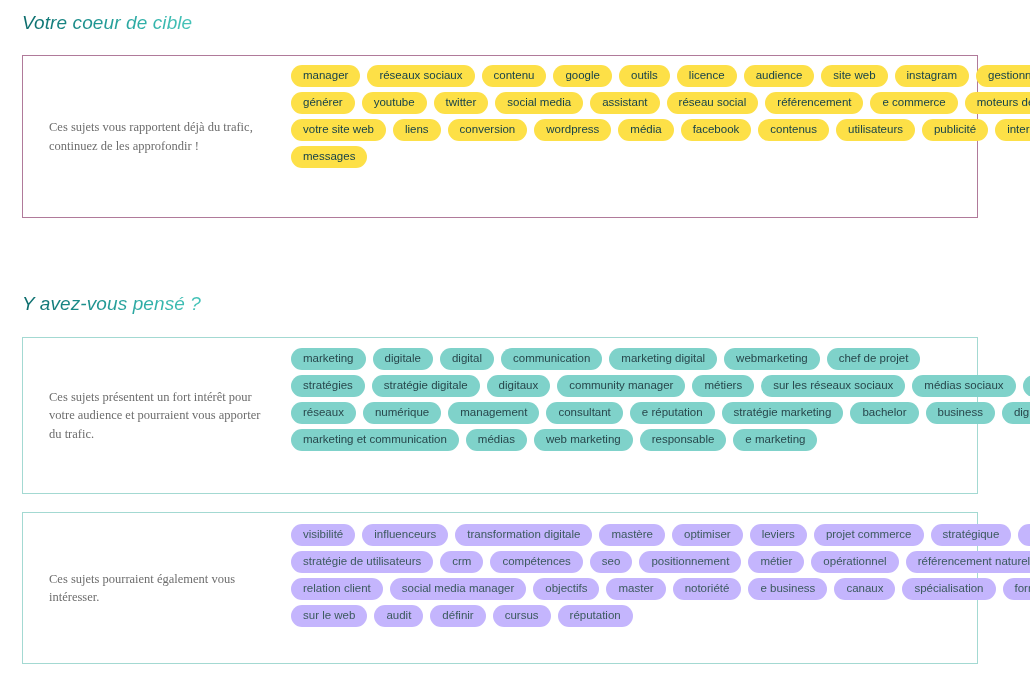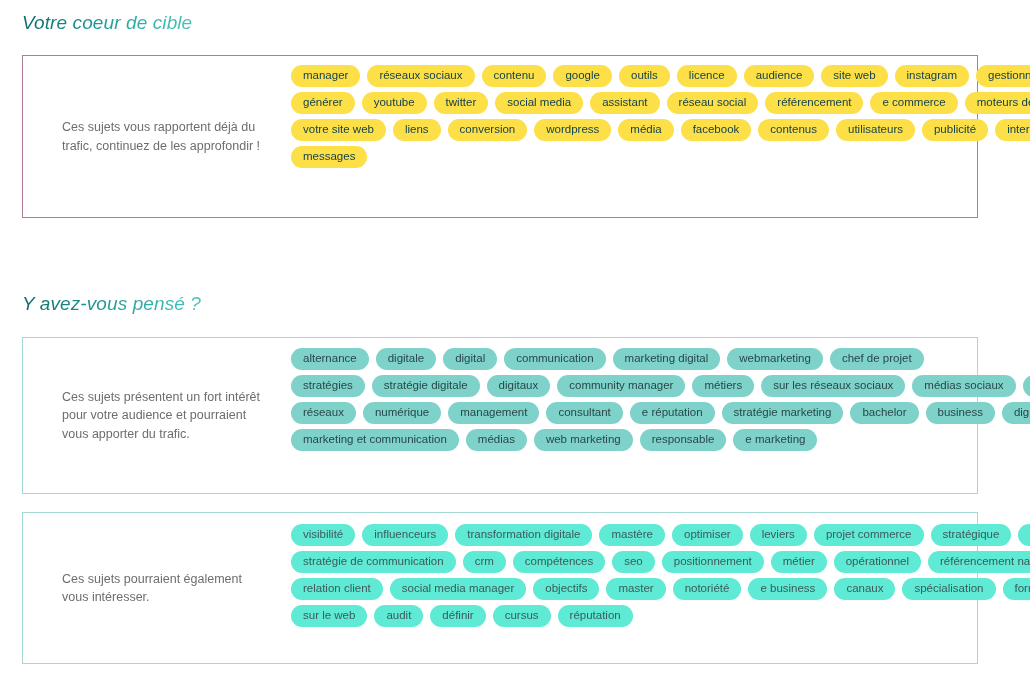"Ces sujets vous rapportent déjà" .card-desc p { font-family: none -> Liberation Serif, serif; margin: 13px -> 0 }
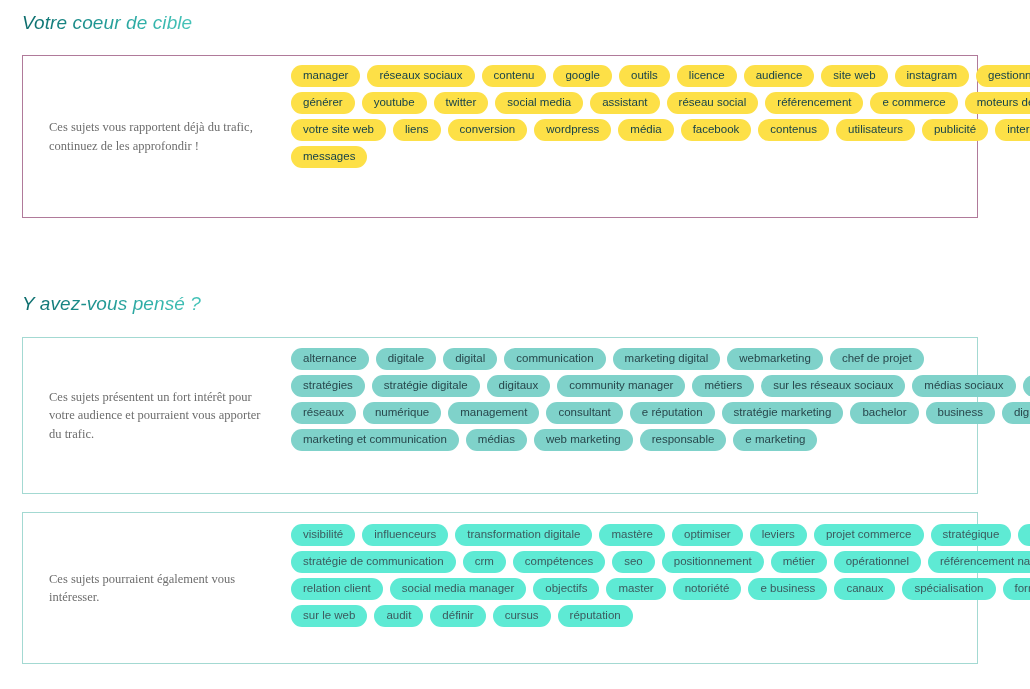"alternance" span.tag { text: alternance -> marketing }
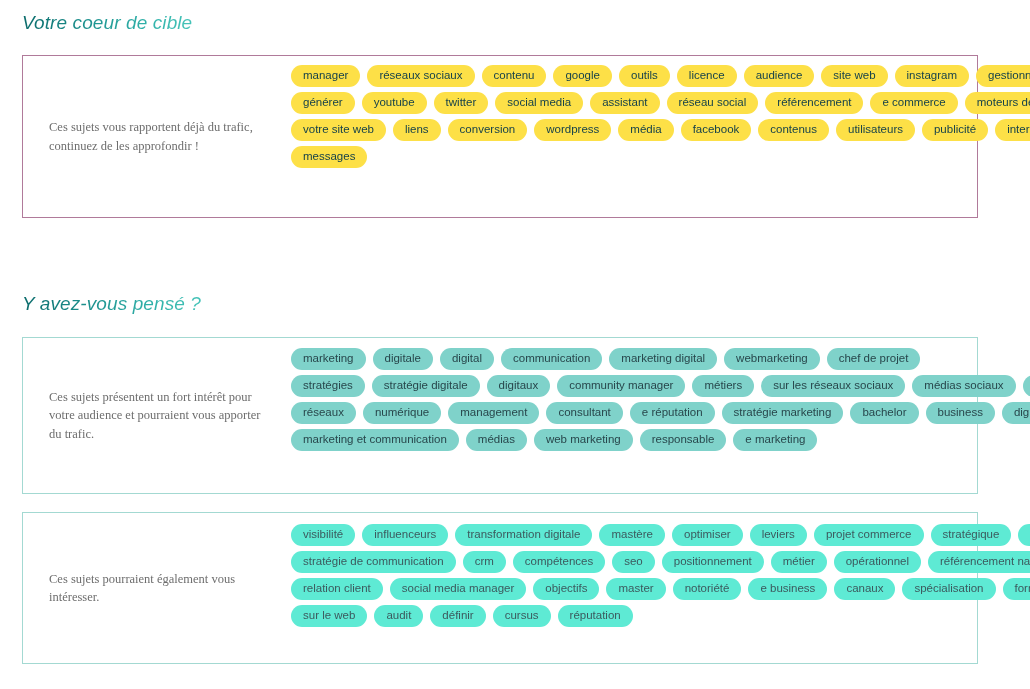"visibilité" .tone-soft { background: #5eead4 -> #c4b5fd }
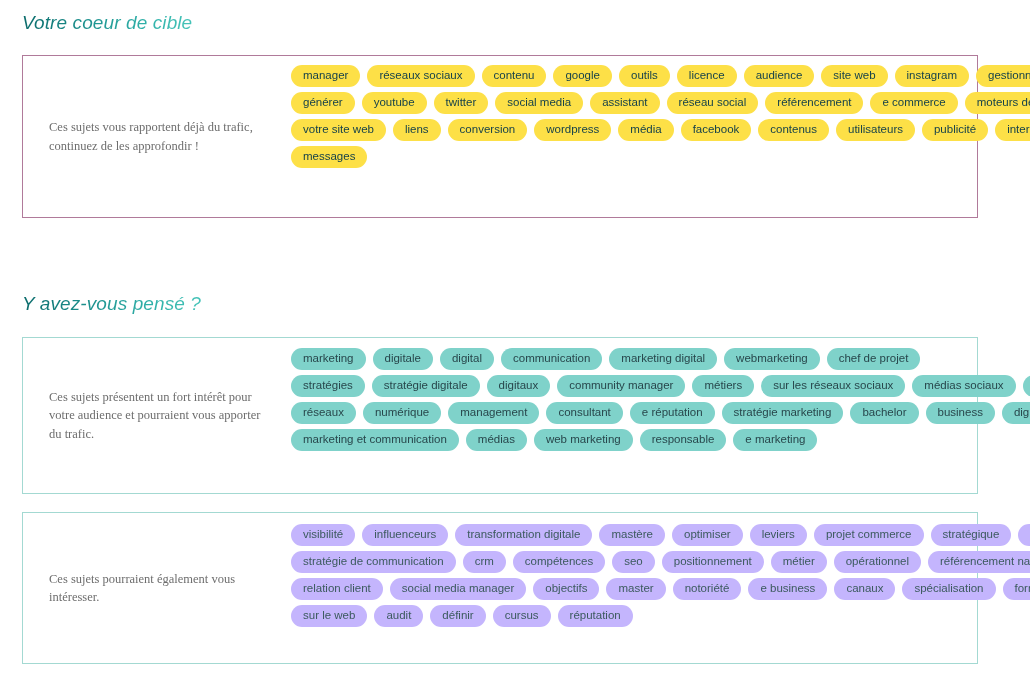"stratégie de communication" span.tag { text: communication -> utilisateurs }
